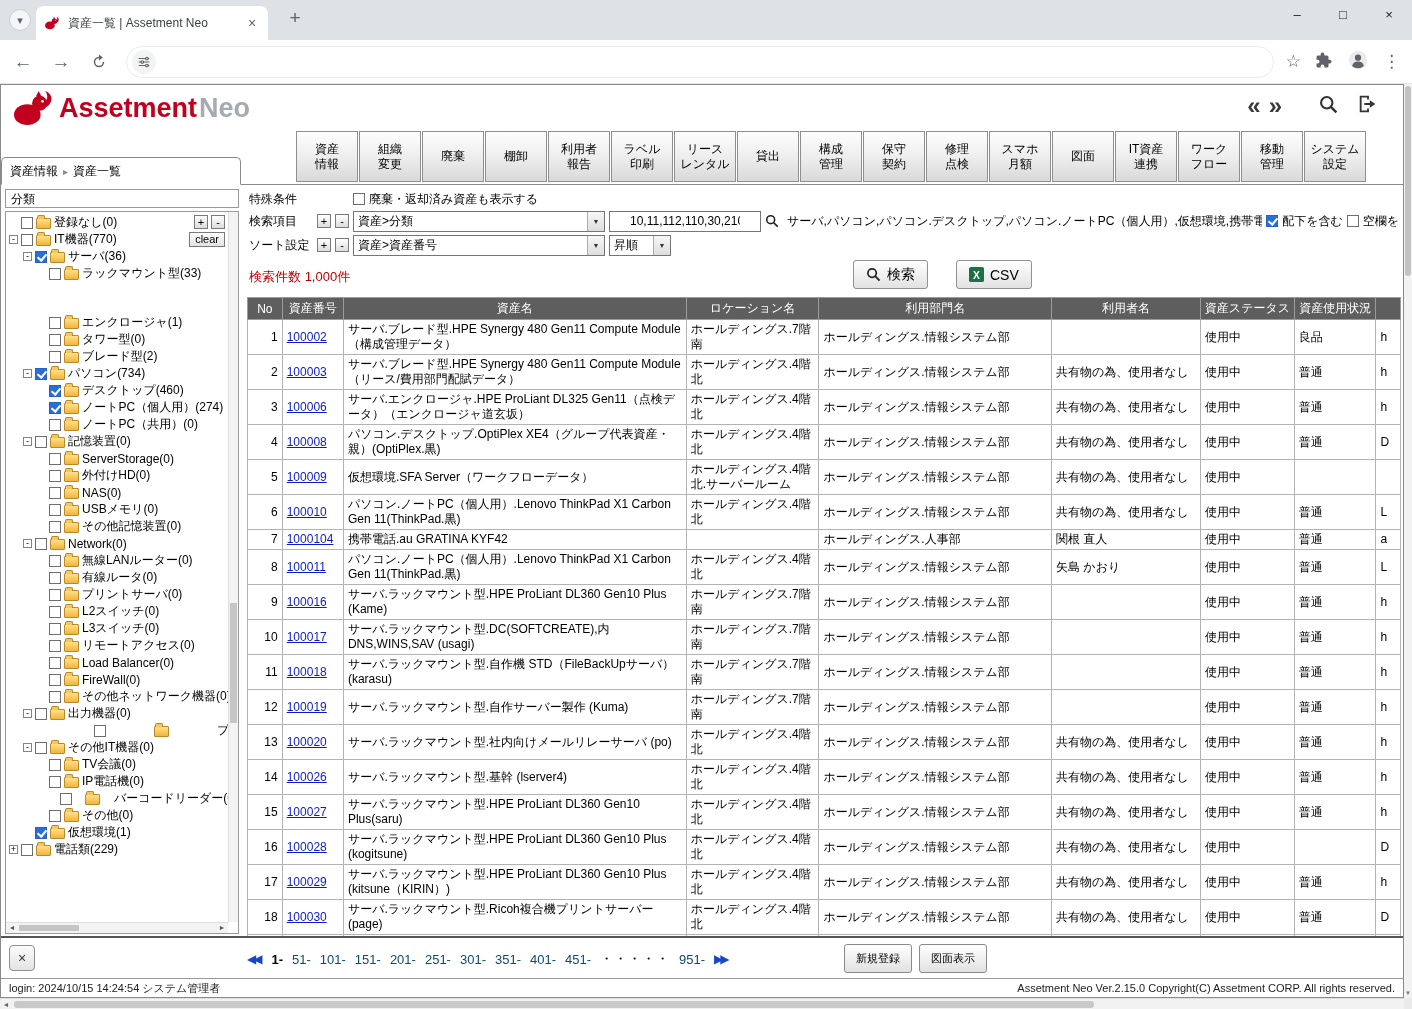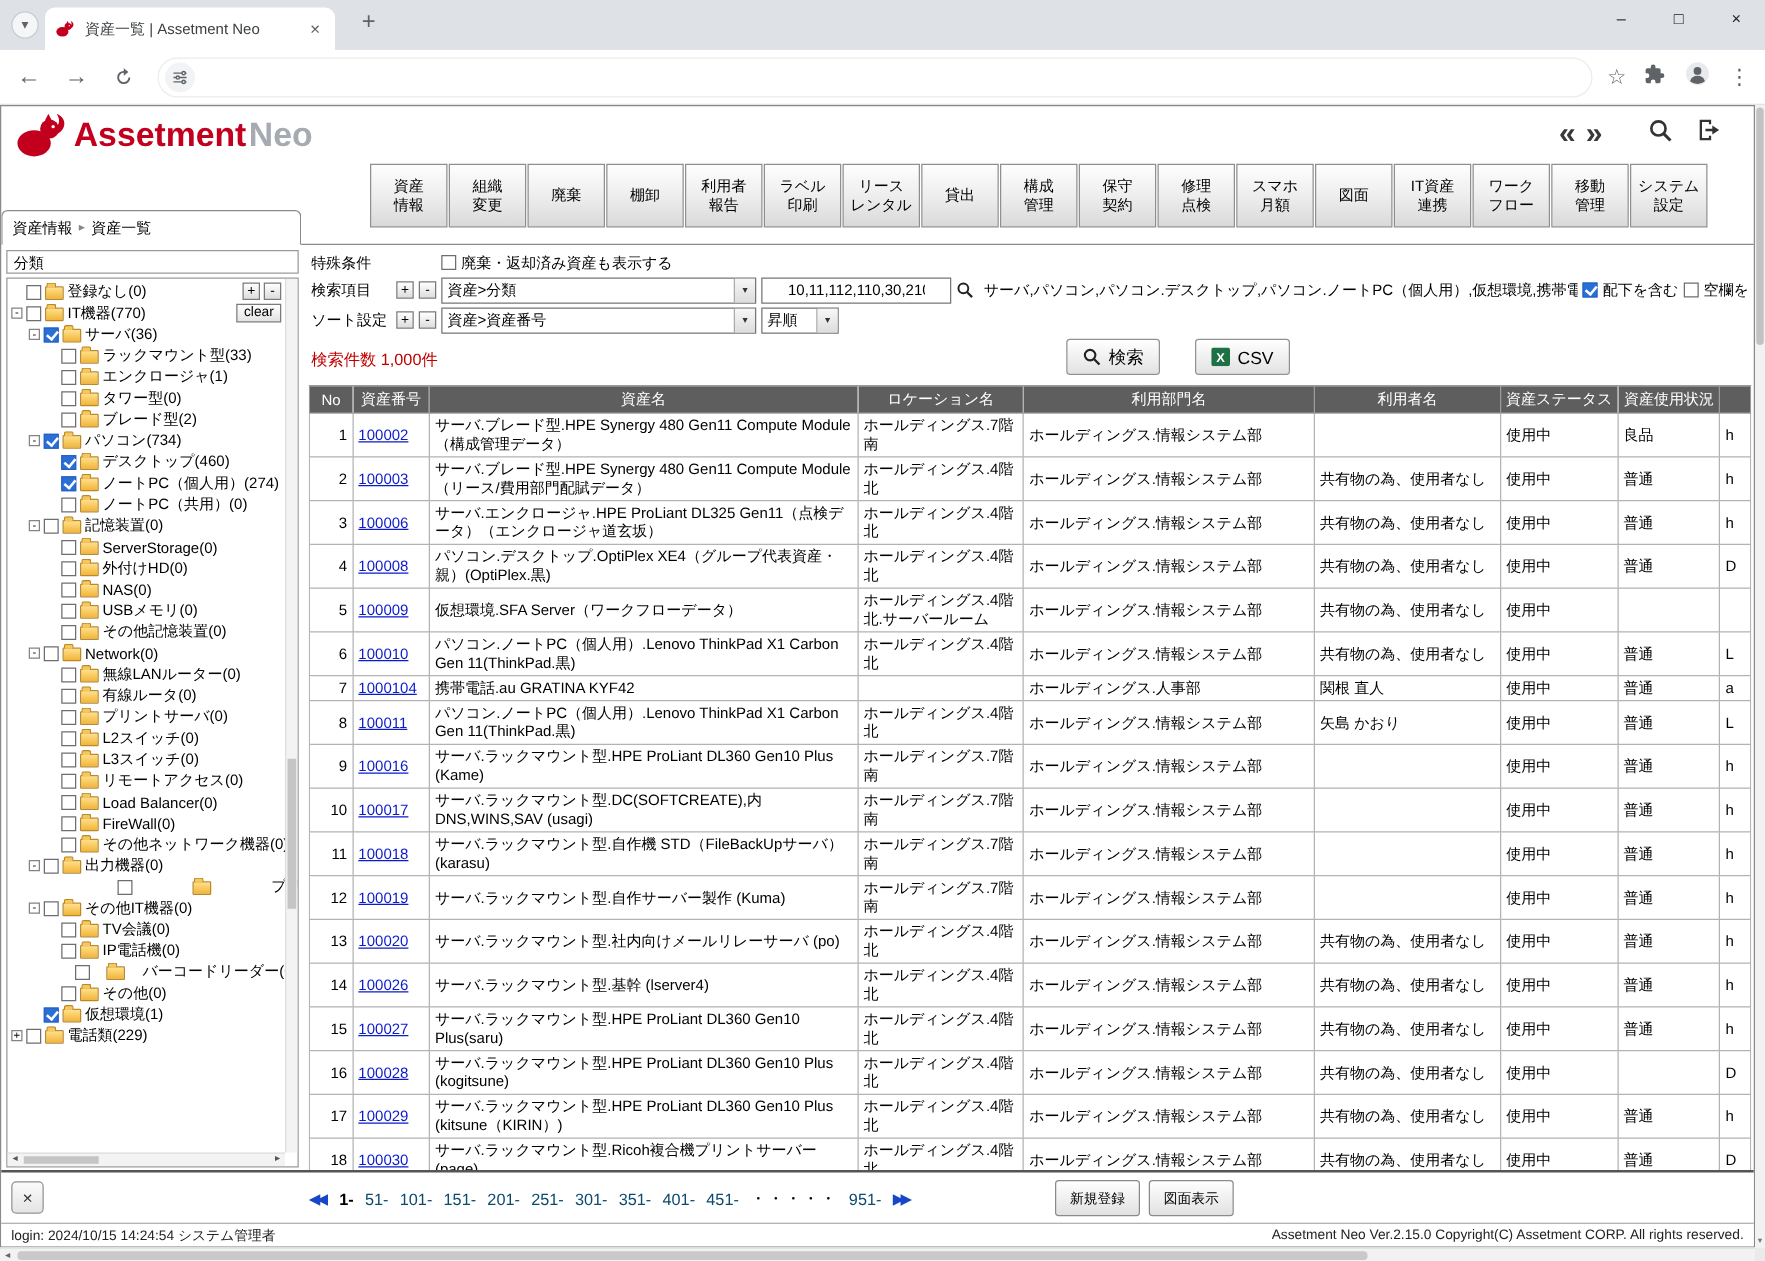"資産" .app-nav { height: 65px -> 54px }
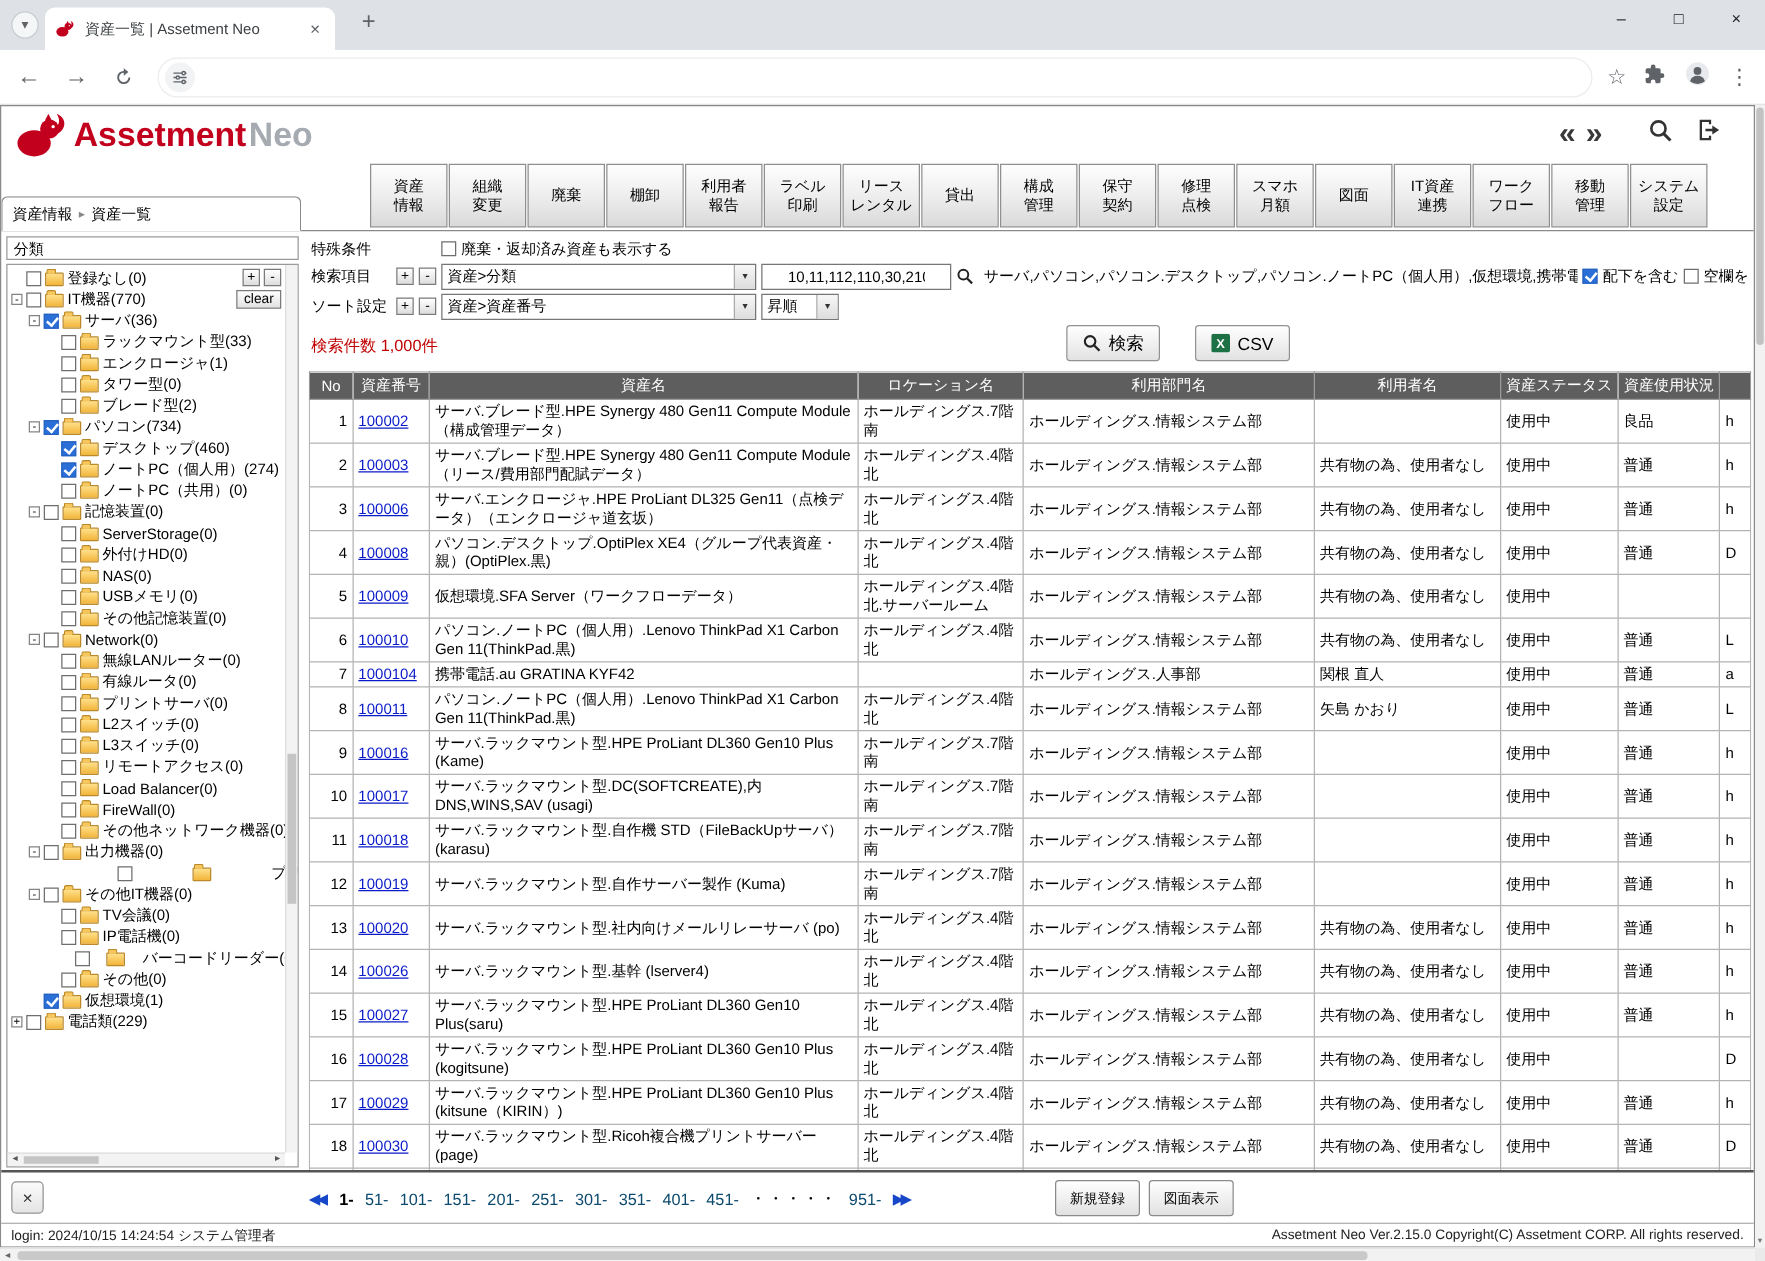"エンクロージャ(1)" div.tree-row { margin-top: none -> 32px }
